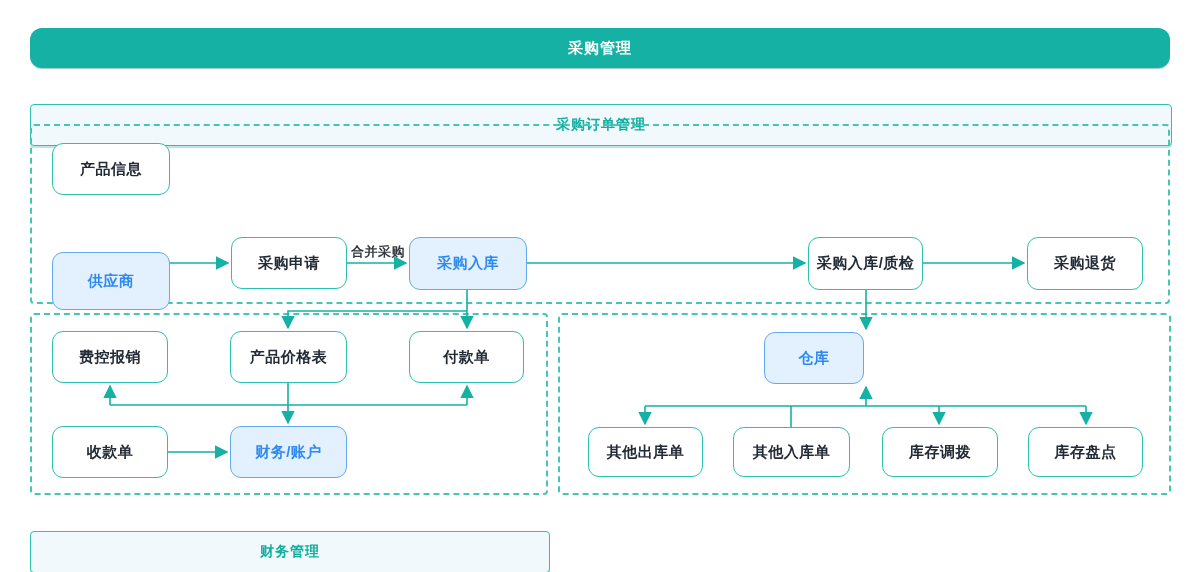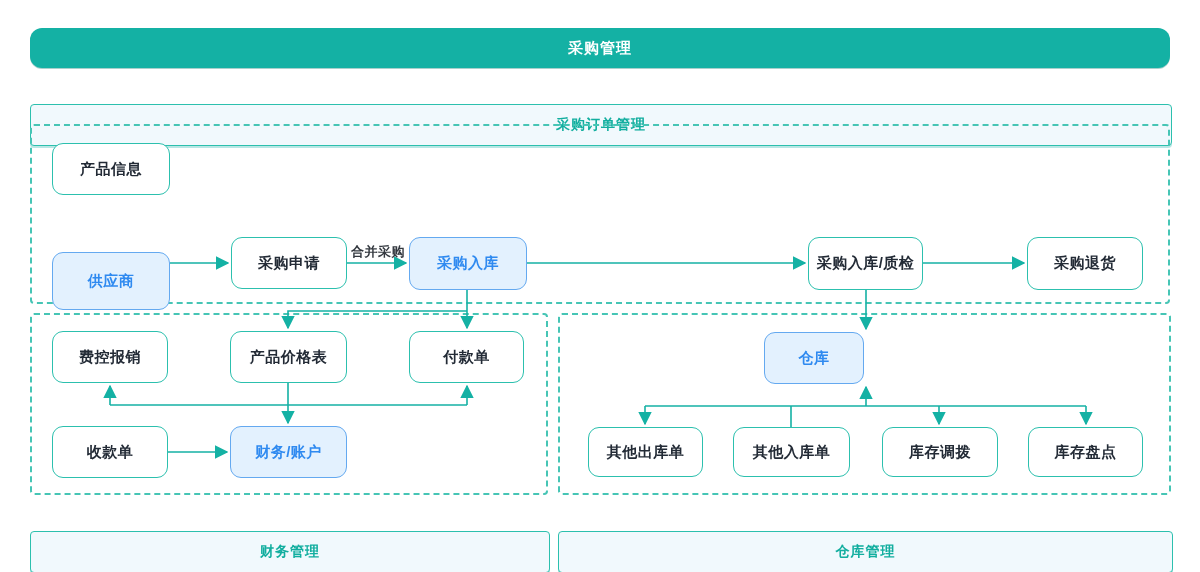"仓库管理" div.bar-light { html: <div> <span>仓库管理</span> </div> -> none }
